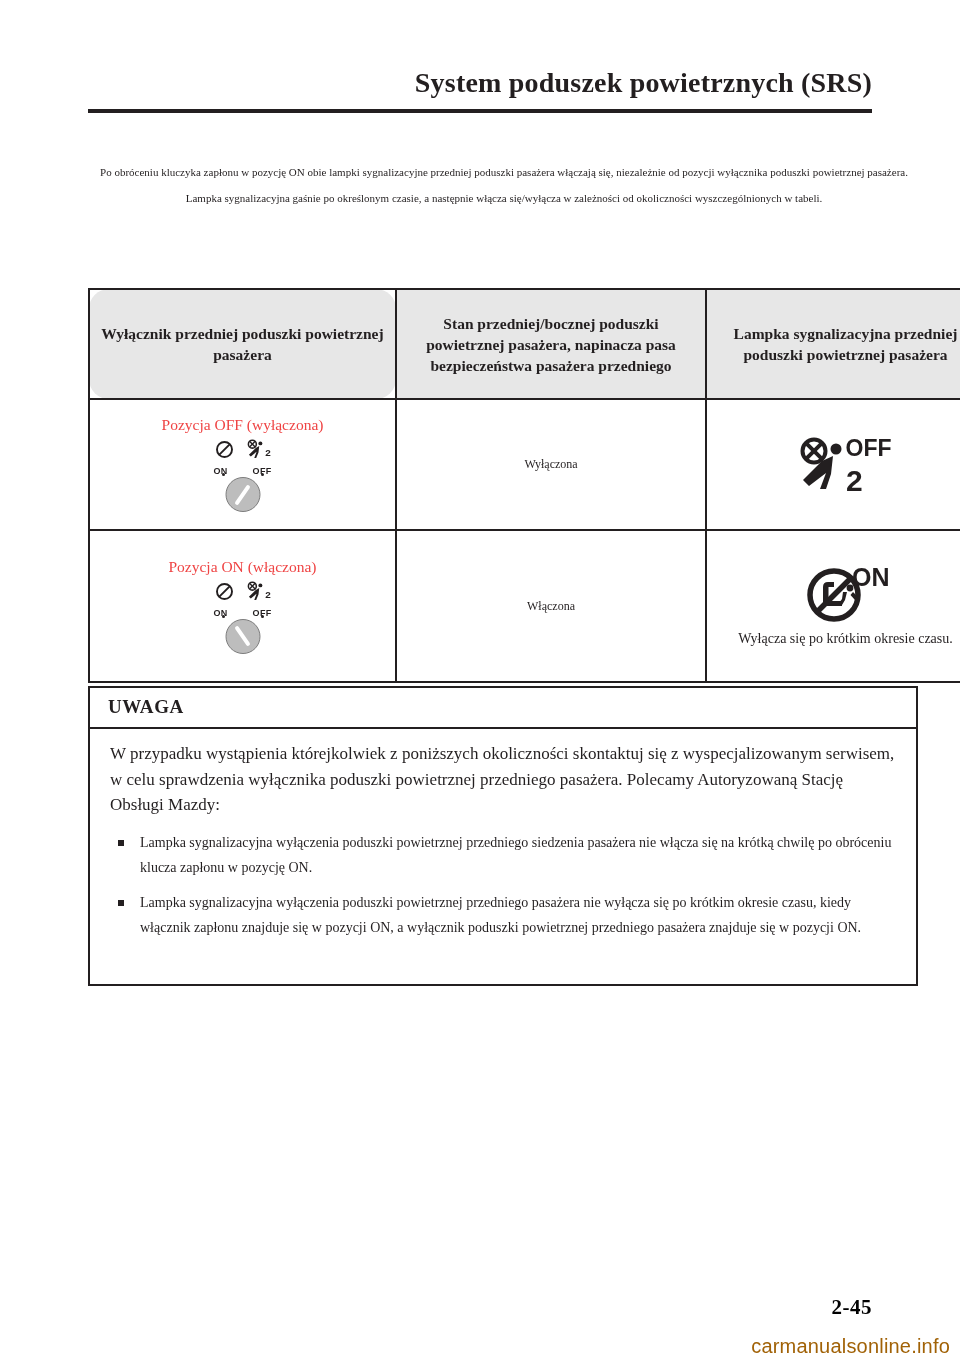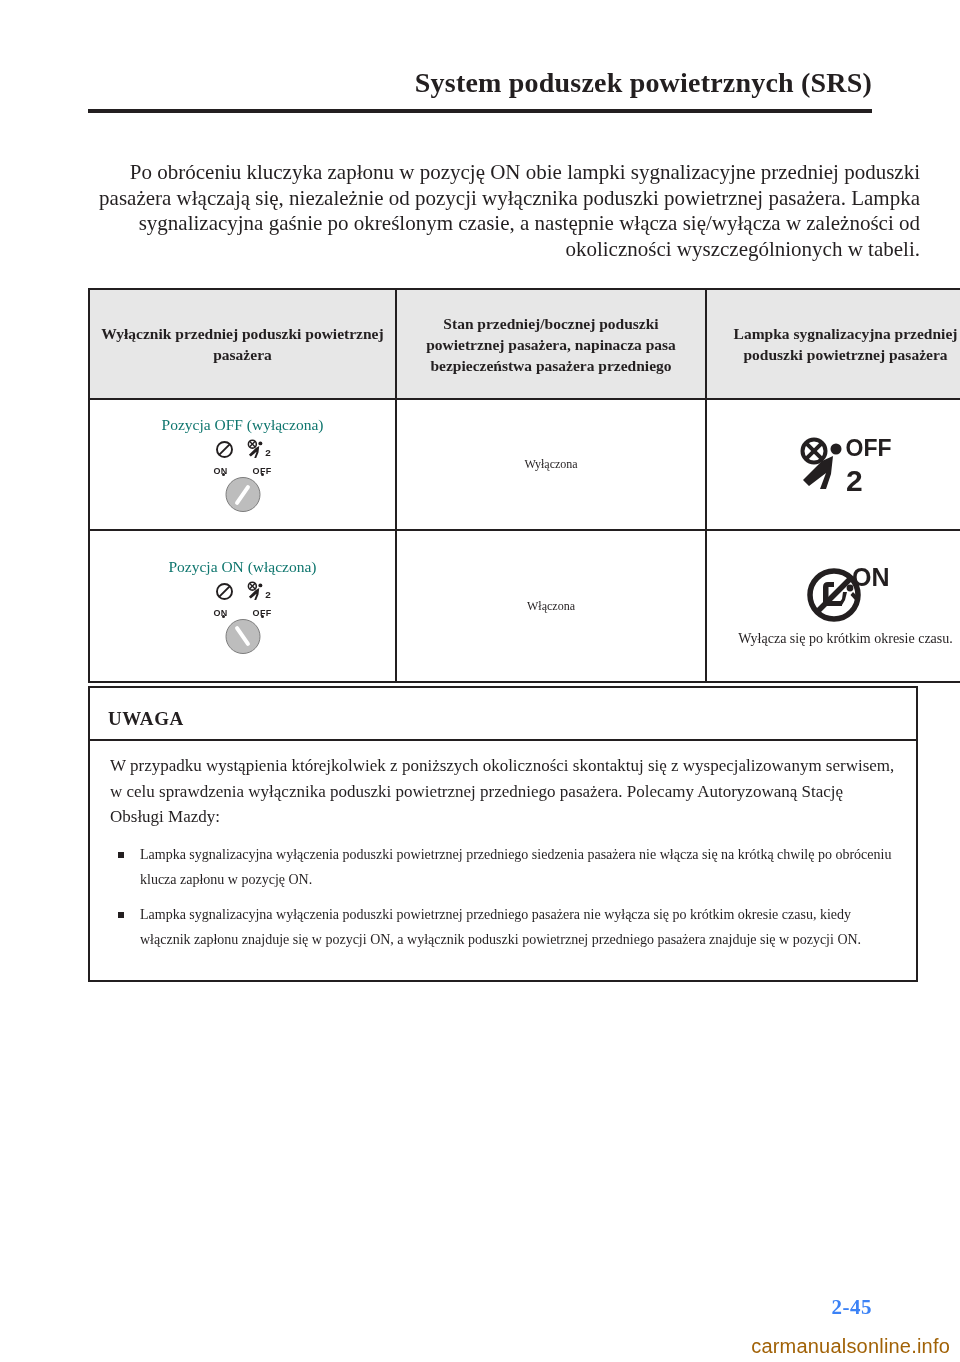"Po obróceniu kluczyka zapłonu w" .intro { font-size: 21px -> 11px; text-align: right -> center }
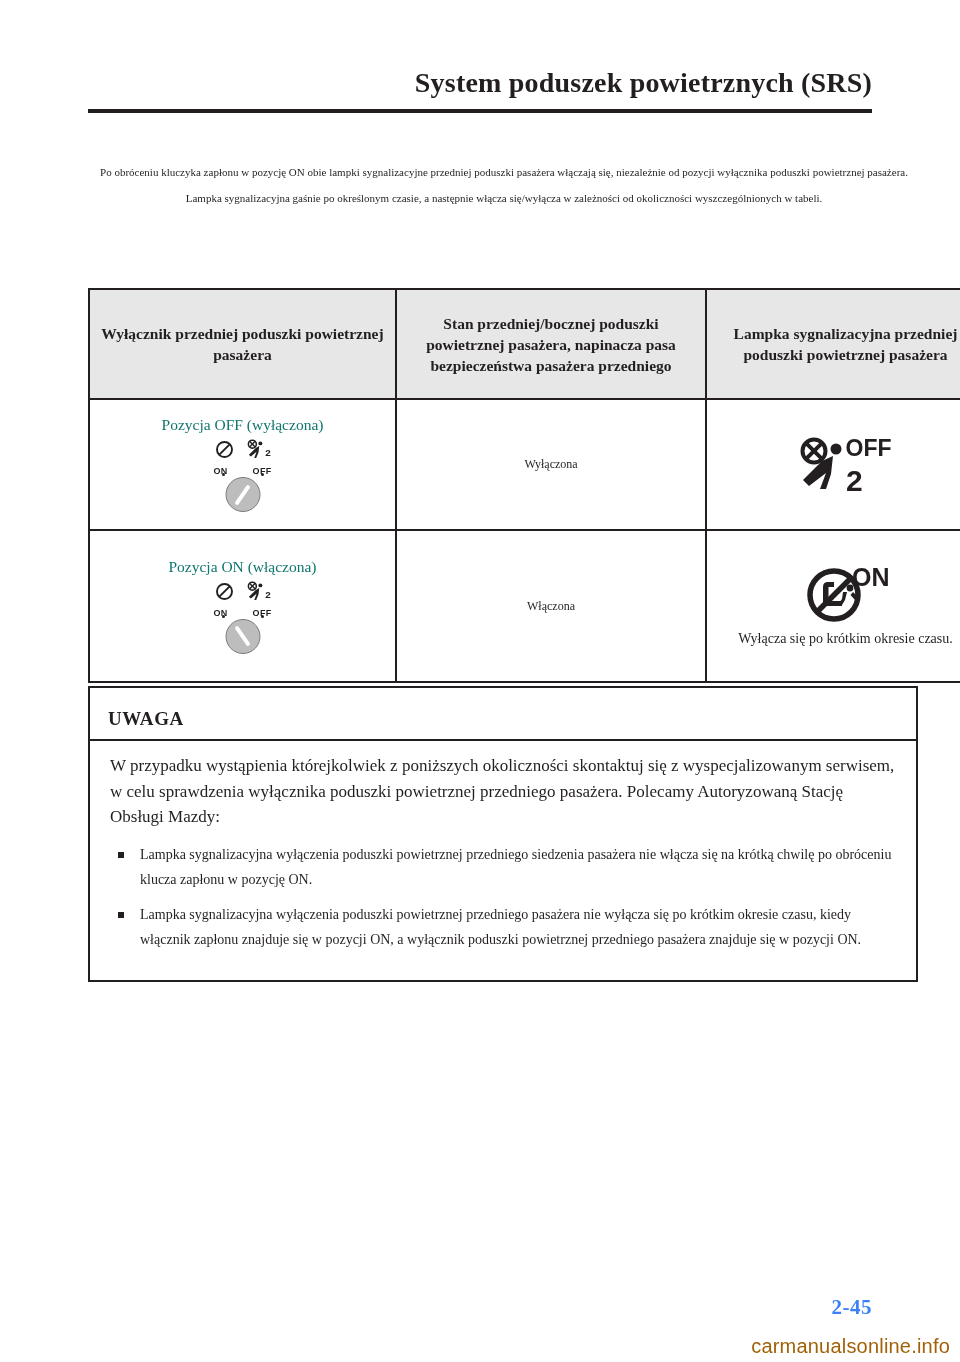"Wyłącznik przedniej poduszki powietrznej" .col-a { border-radius: none -> 20px }
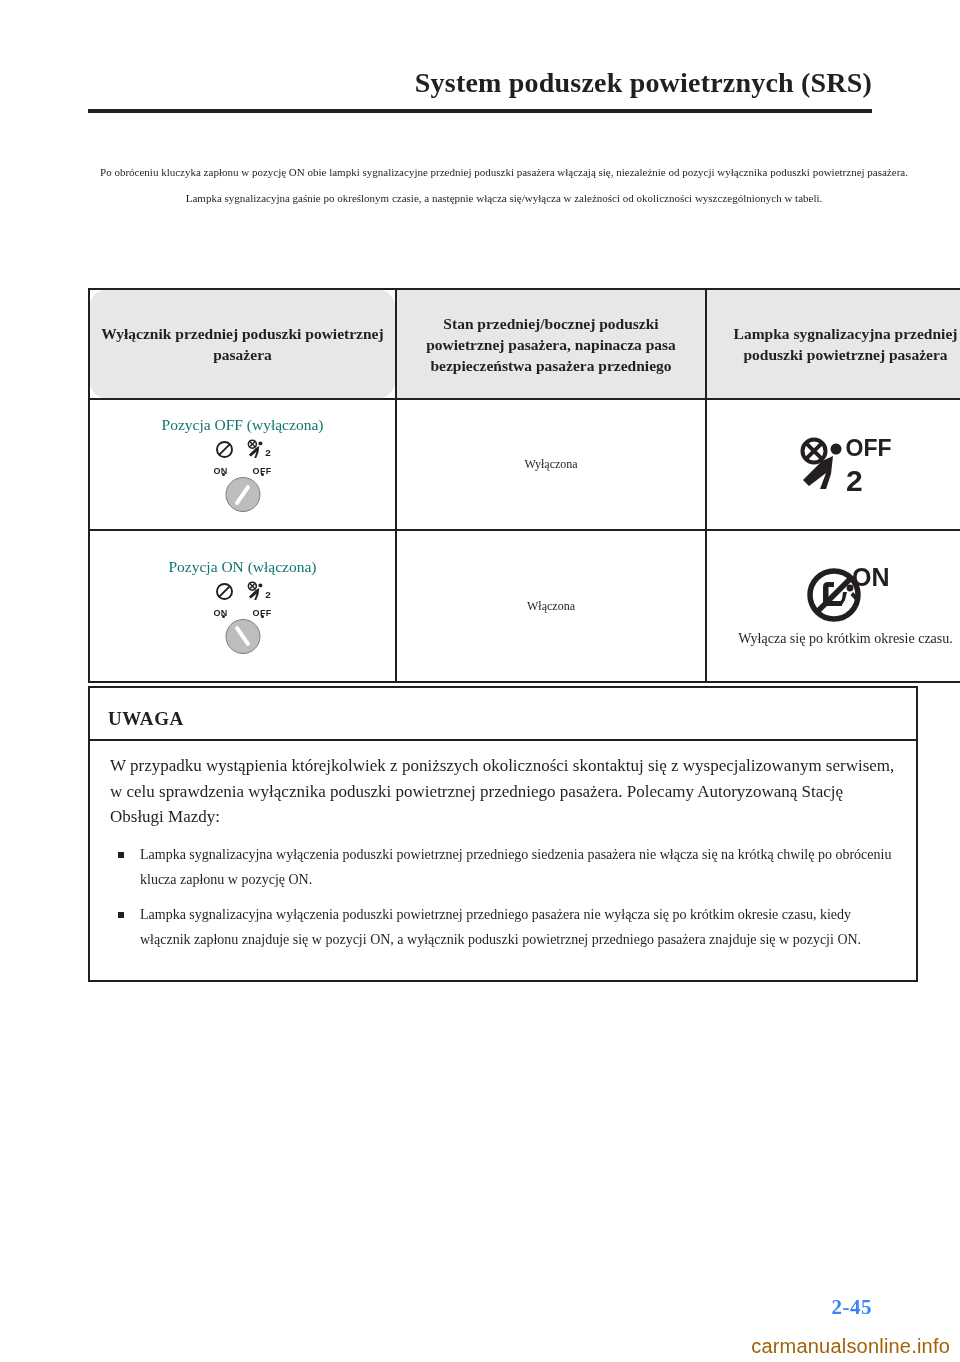"Pozycja OFF (wyłączona)" .cell-label { color: #0f766e -> #ef4444 }
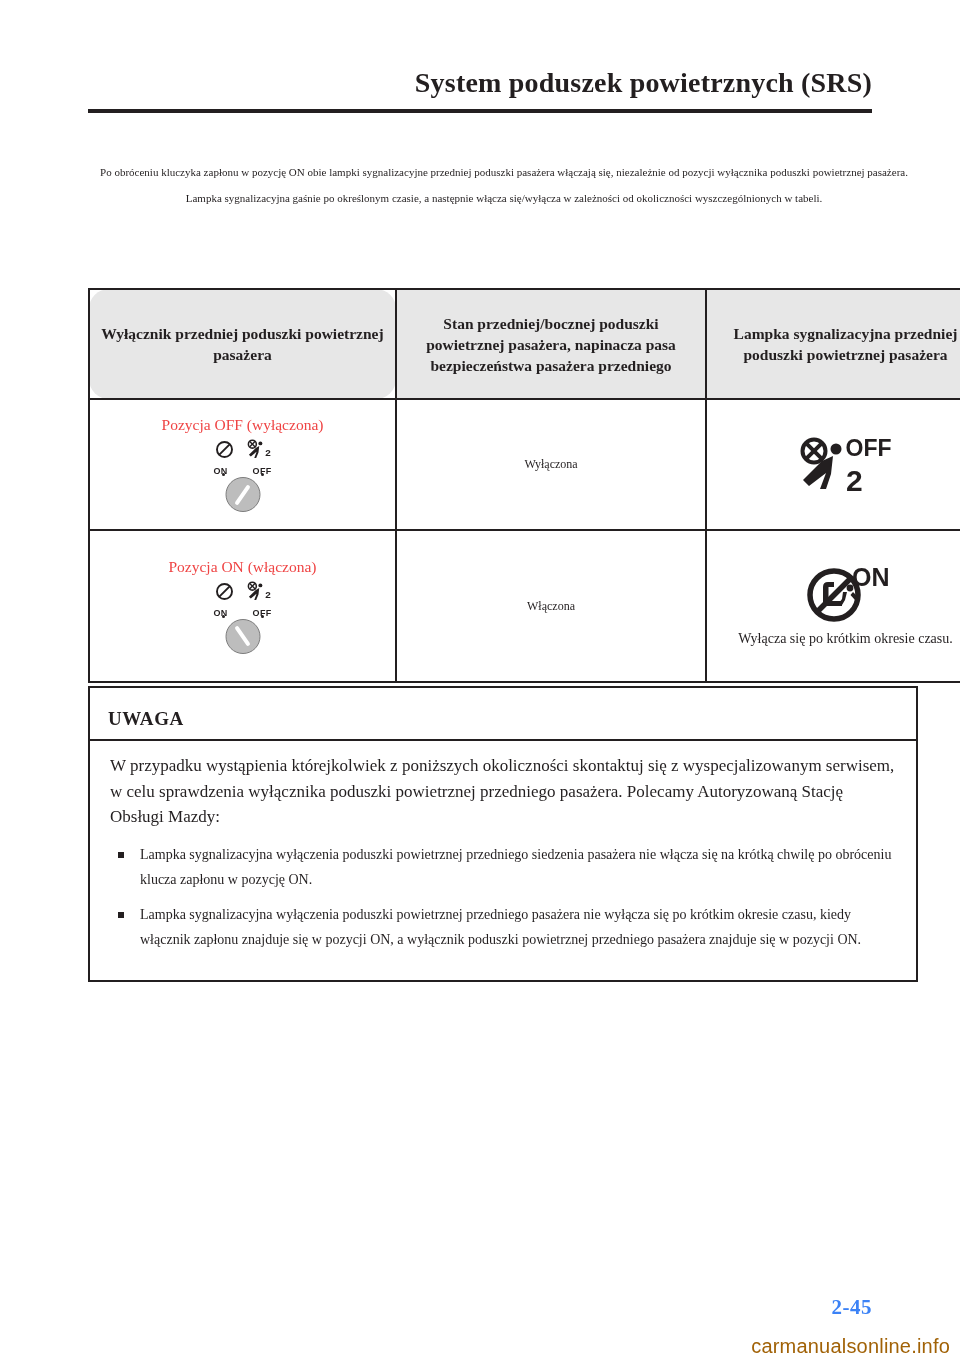"UWAGA" .note-title { padding: 20px 18px 9px 18px -> 8px 18px 9px 18px }
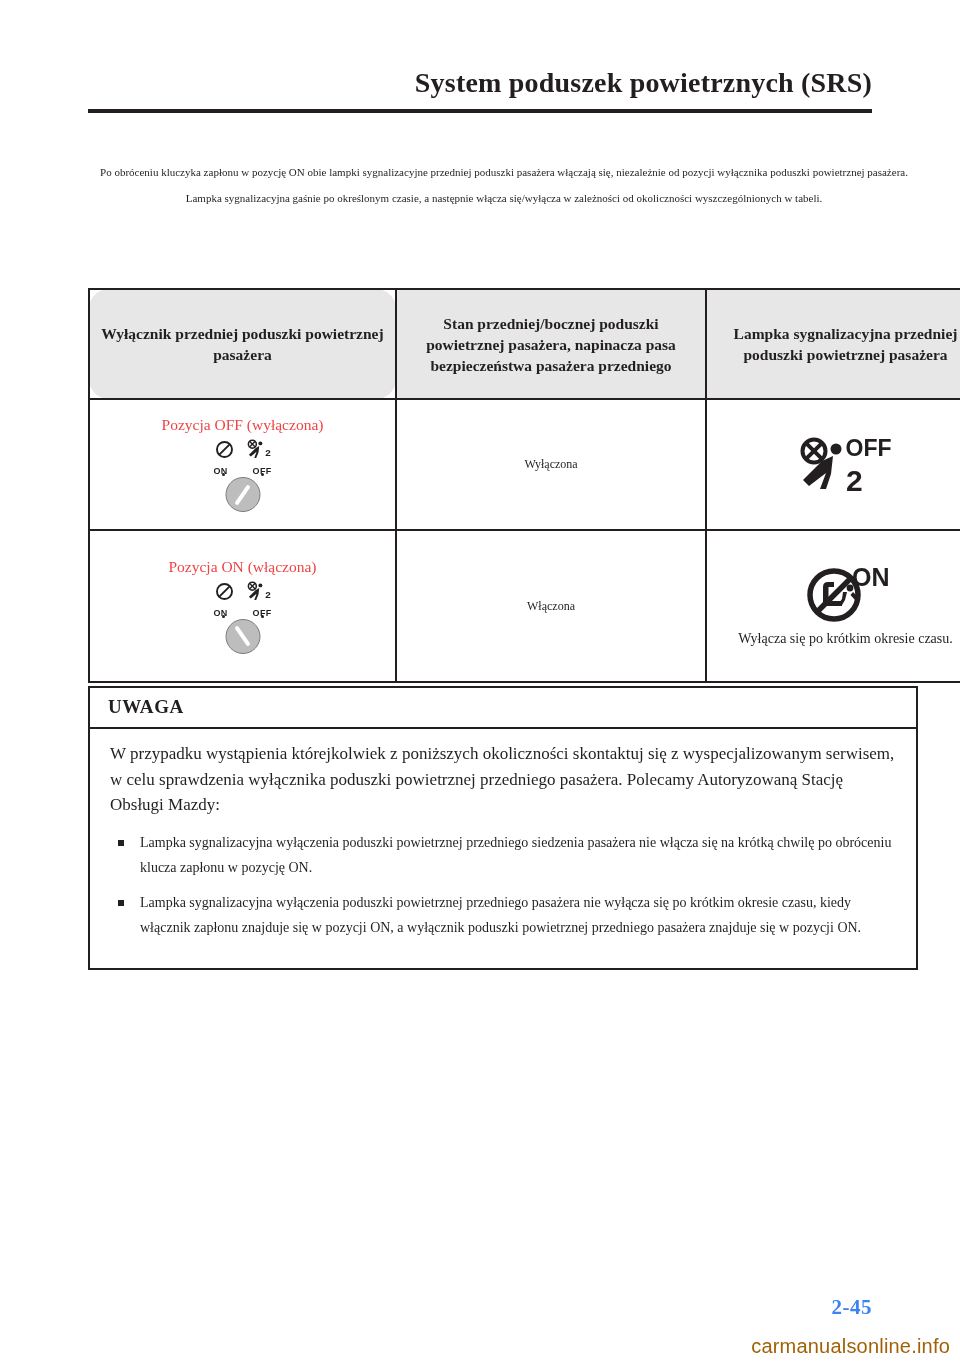"W przypadku wystąpienia którejkolwiek z" .note-body { padding: 12px 20px 18px 20px -> 12px 20px 34px 20px }
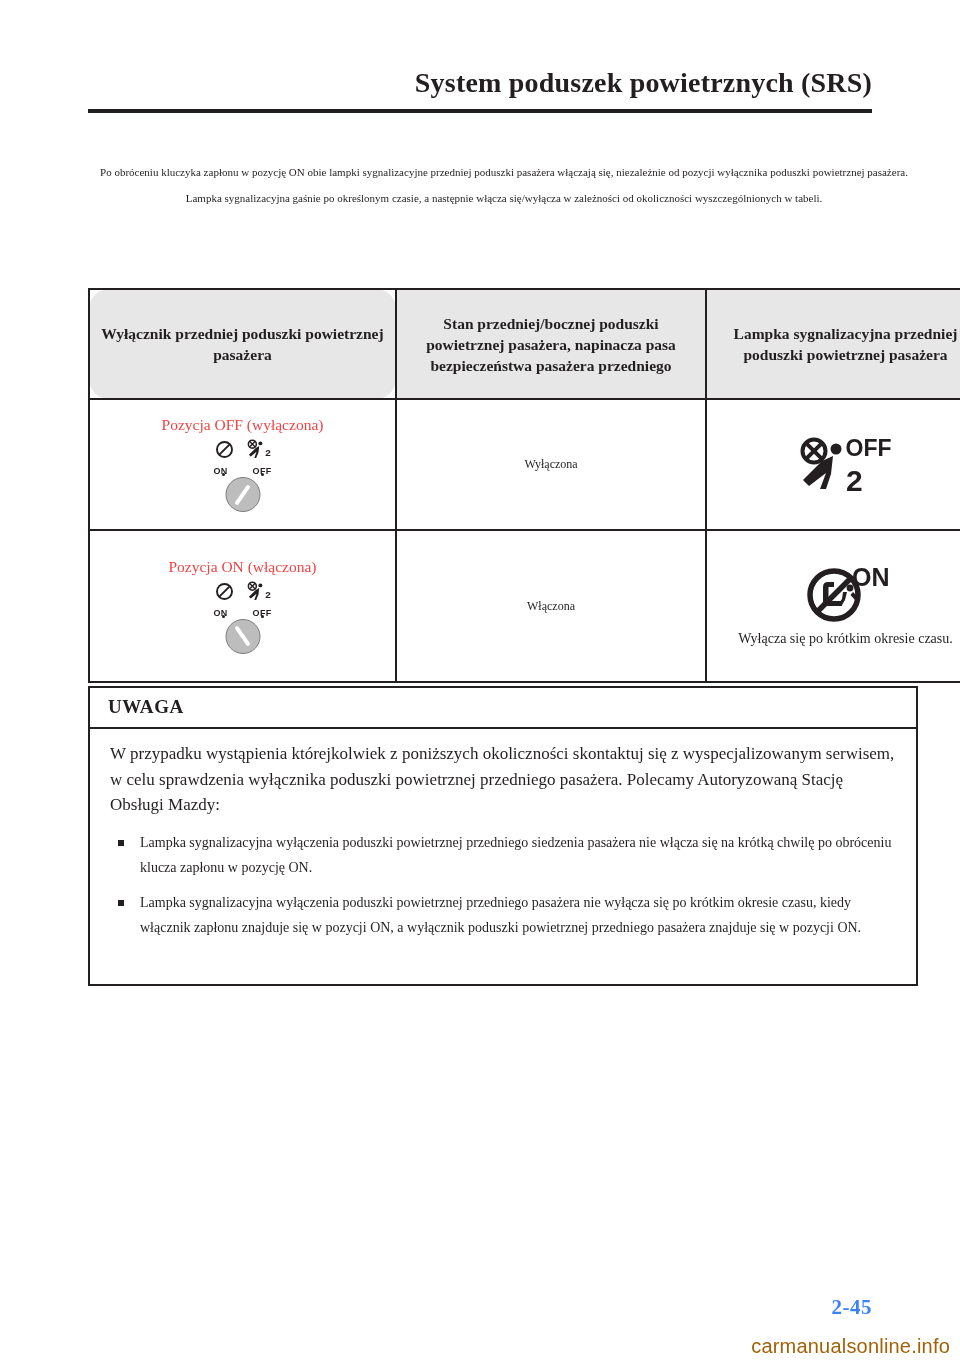"2-45" .page-number { color: #3b82f6 -> #000000 }
